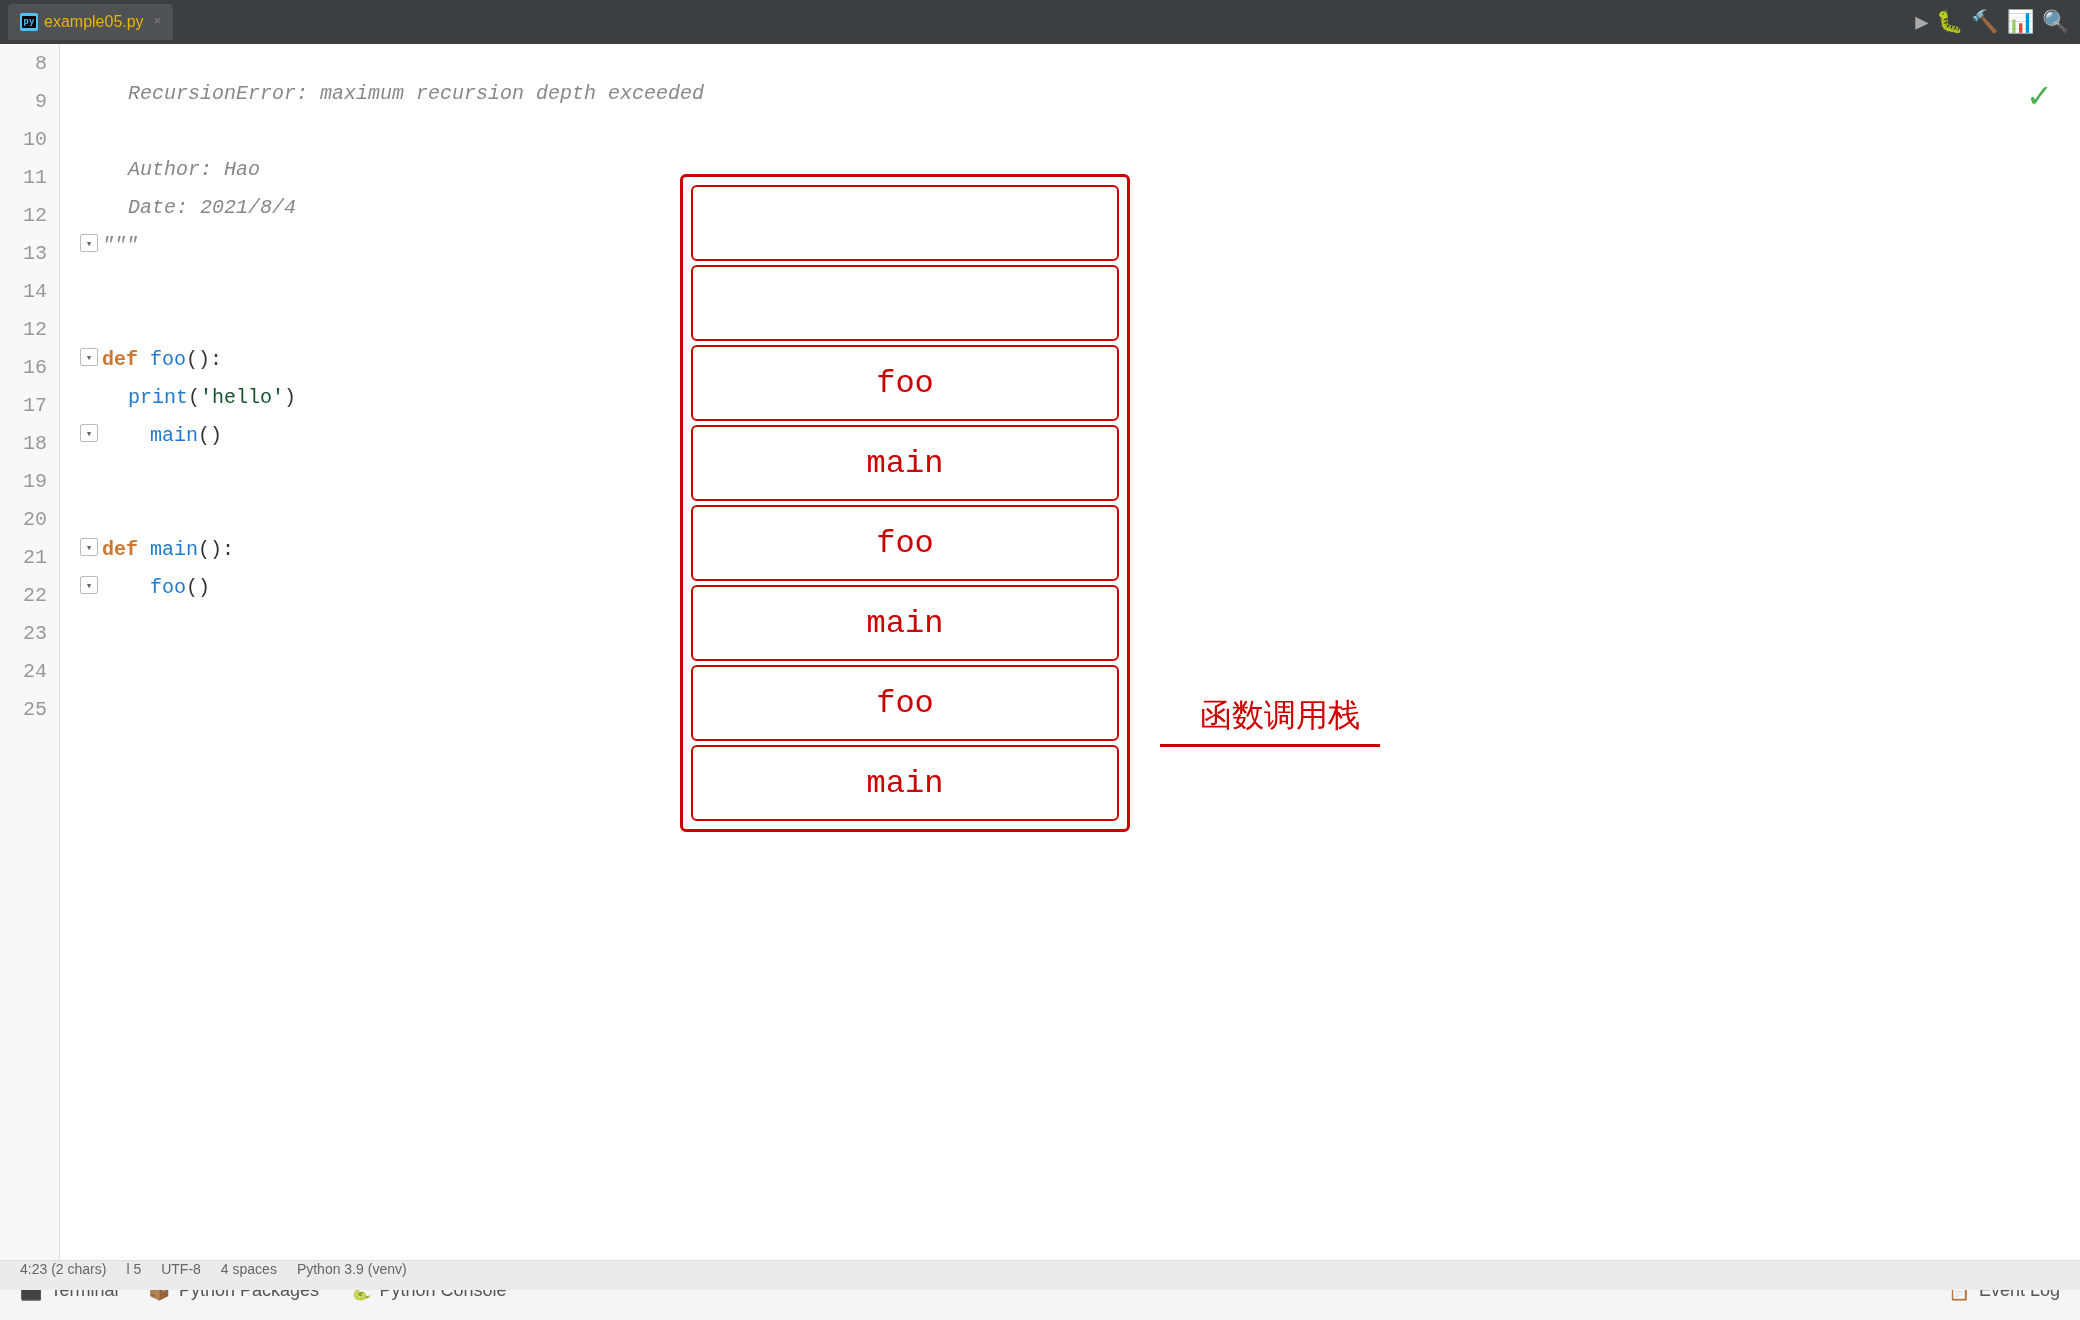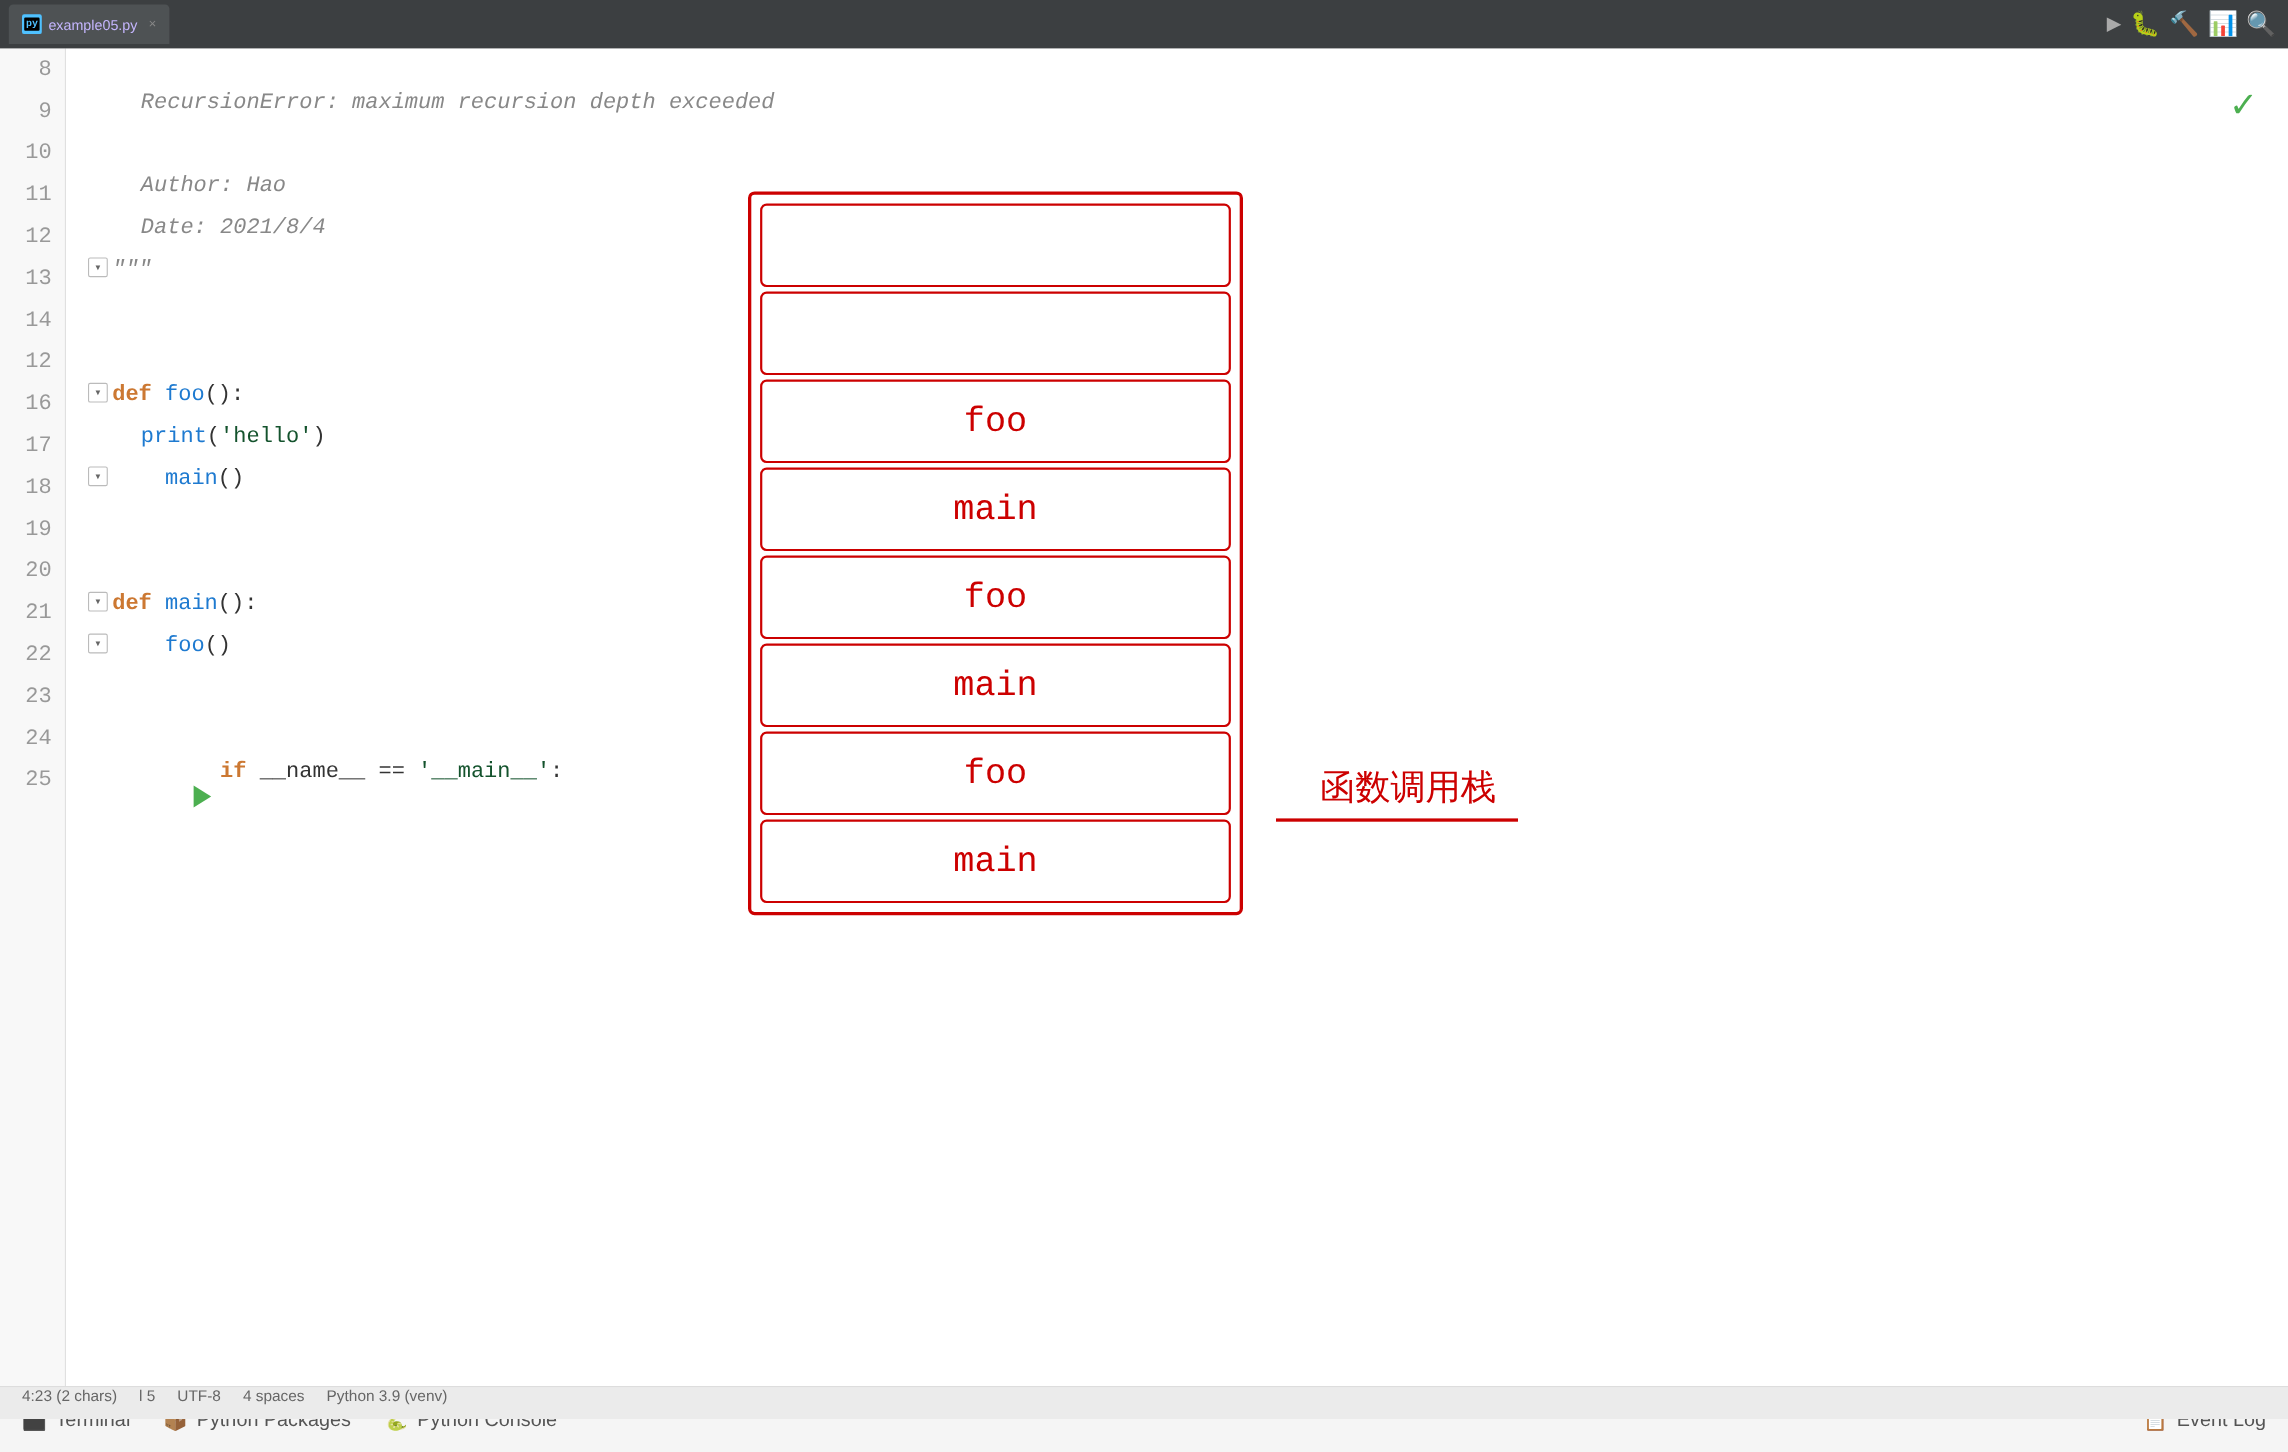"example05.py" .tab-label { color: #c4b5fd -> #eab308; font-size: 13px -> 16px }
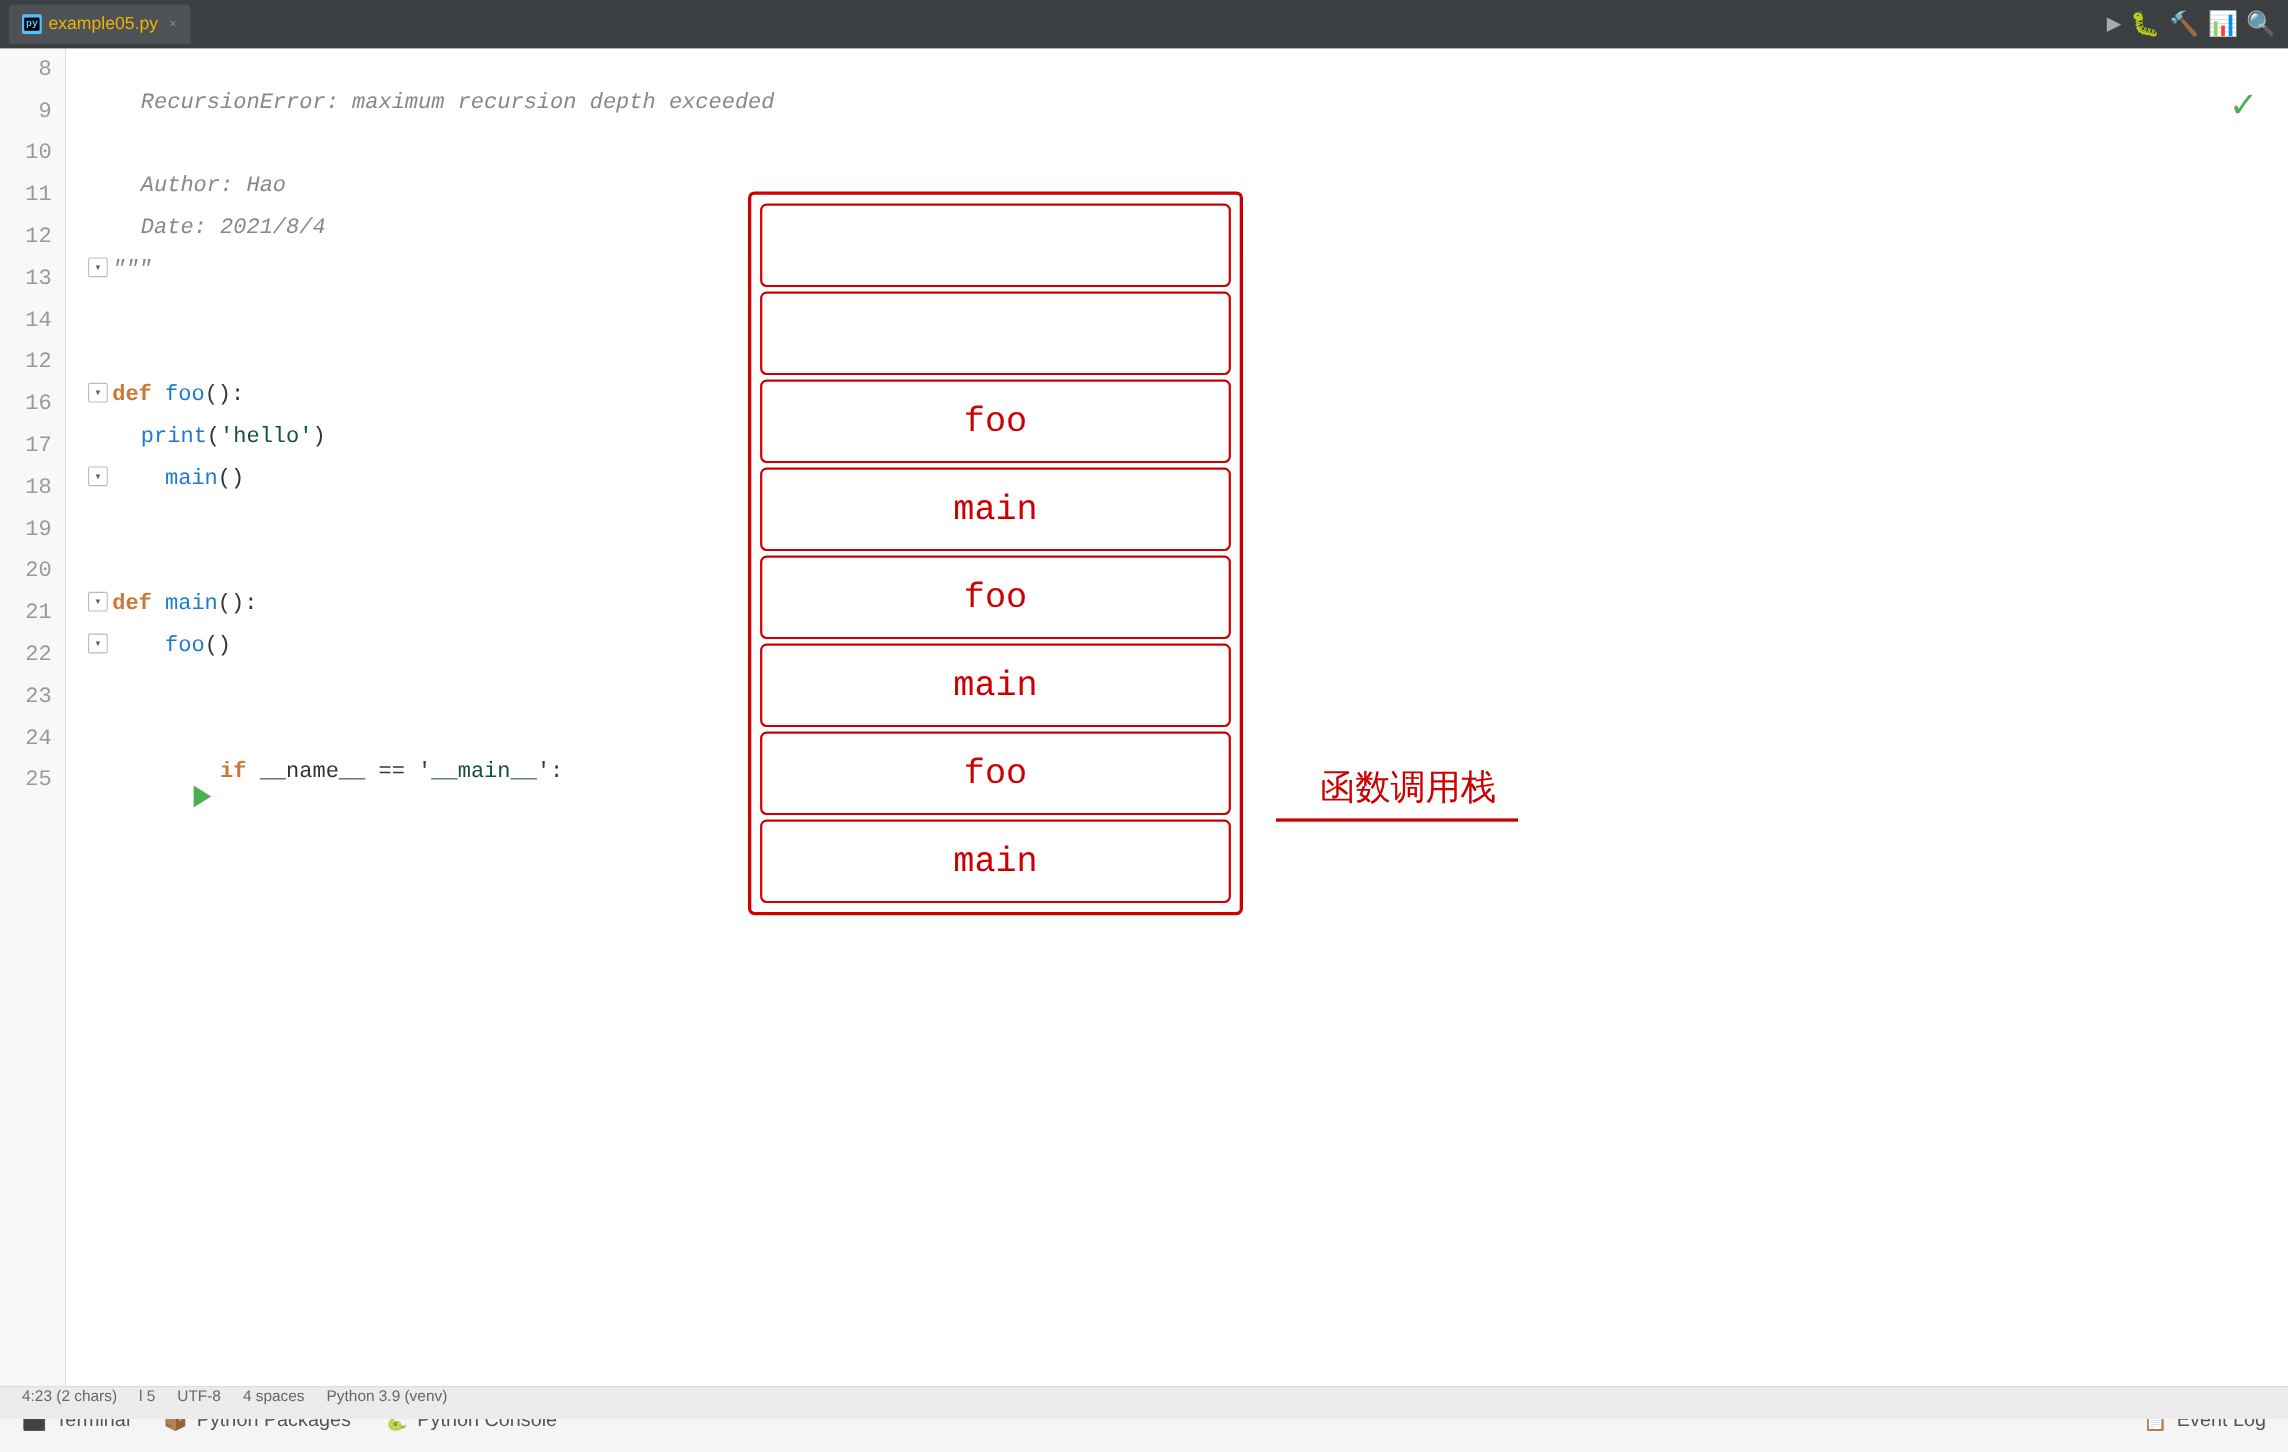"if" div.code-line { html: <div> <span> <span></span> </span> <span>if</span> <span> __name__ == </span> <span>'__main__'</span> <span>:</span> </div> -> none }
